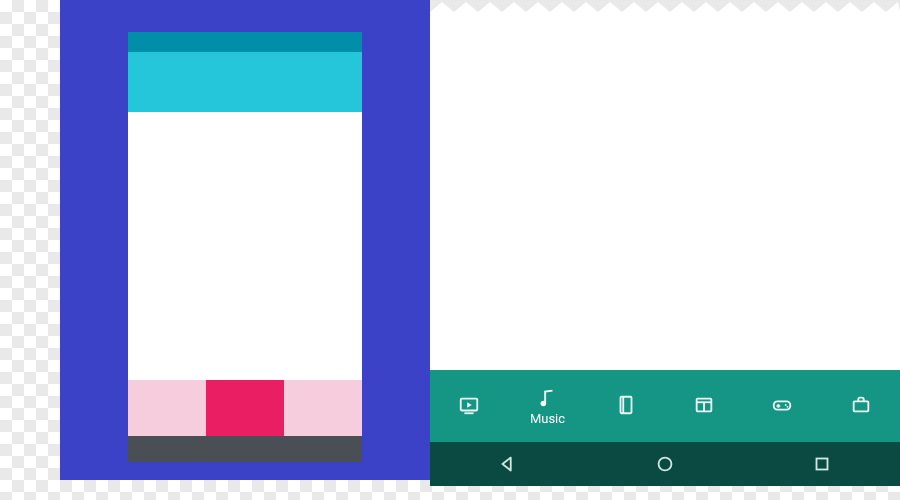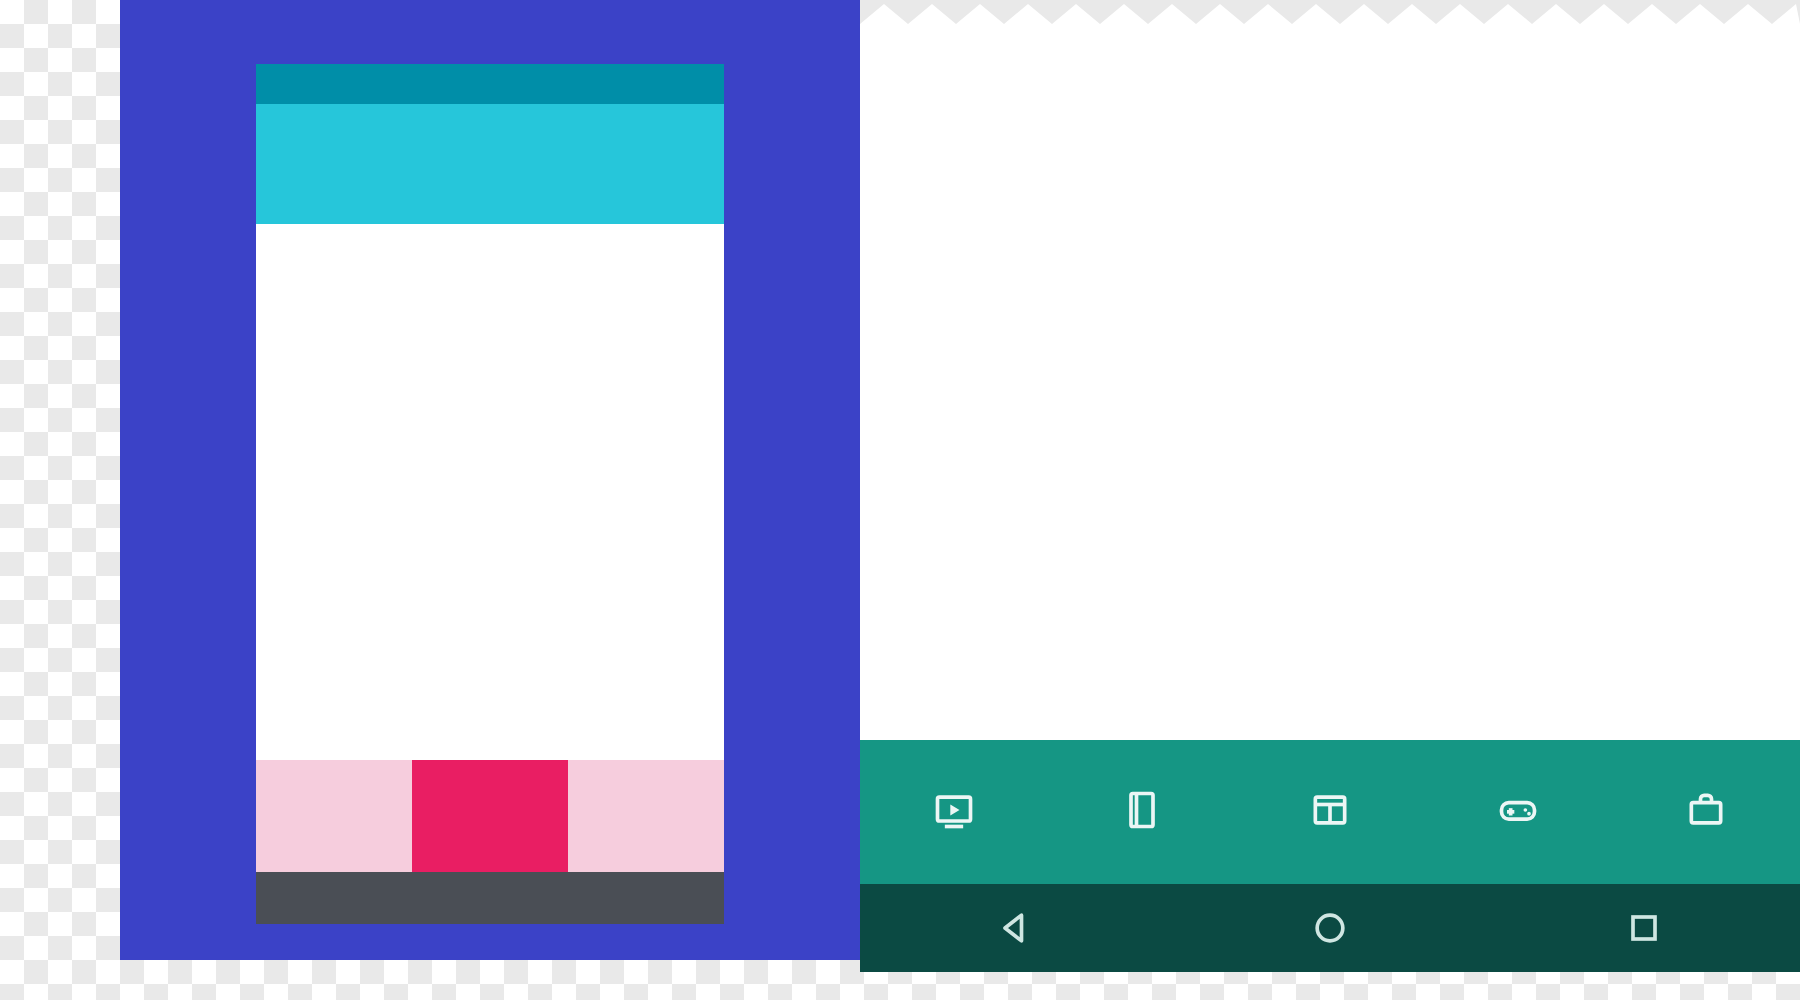"Music" div.nav-item { html: none -> <div> <span> <svg> <path></path> <circle></circle> </svg> </span> <span>Music</span> </div> }
